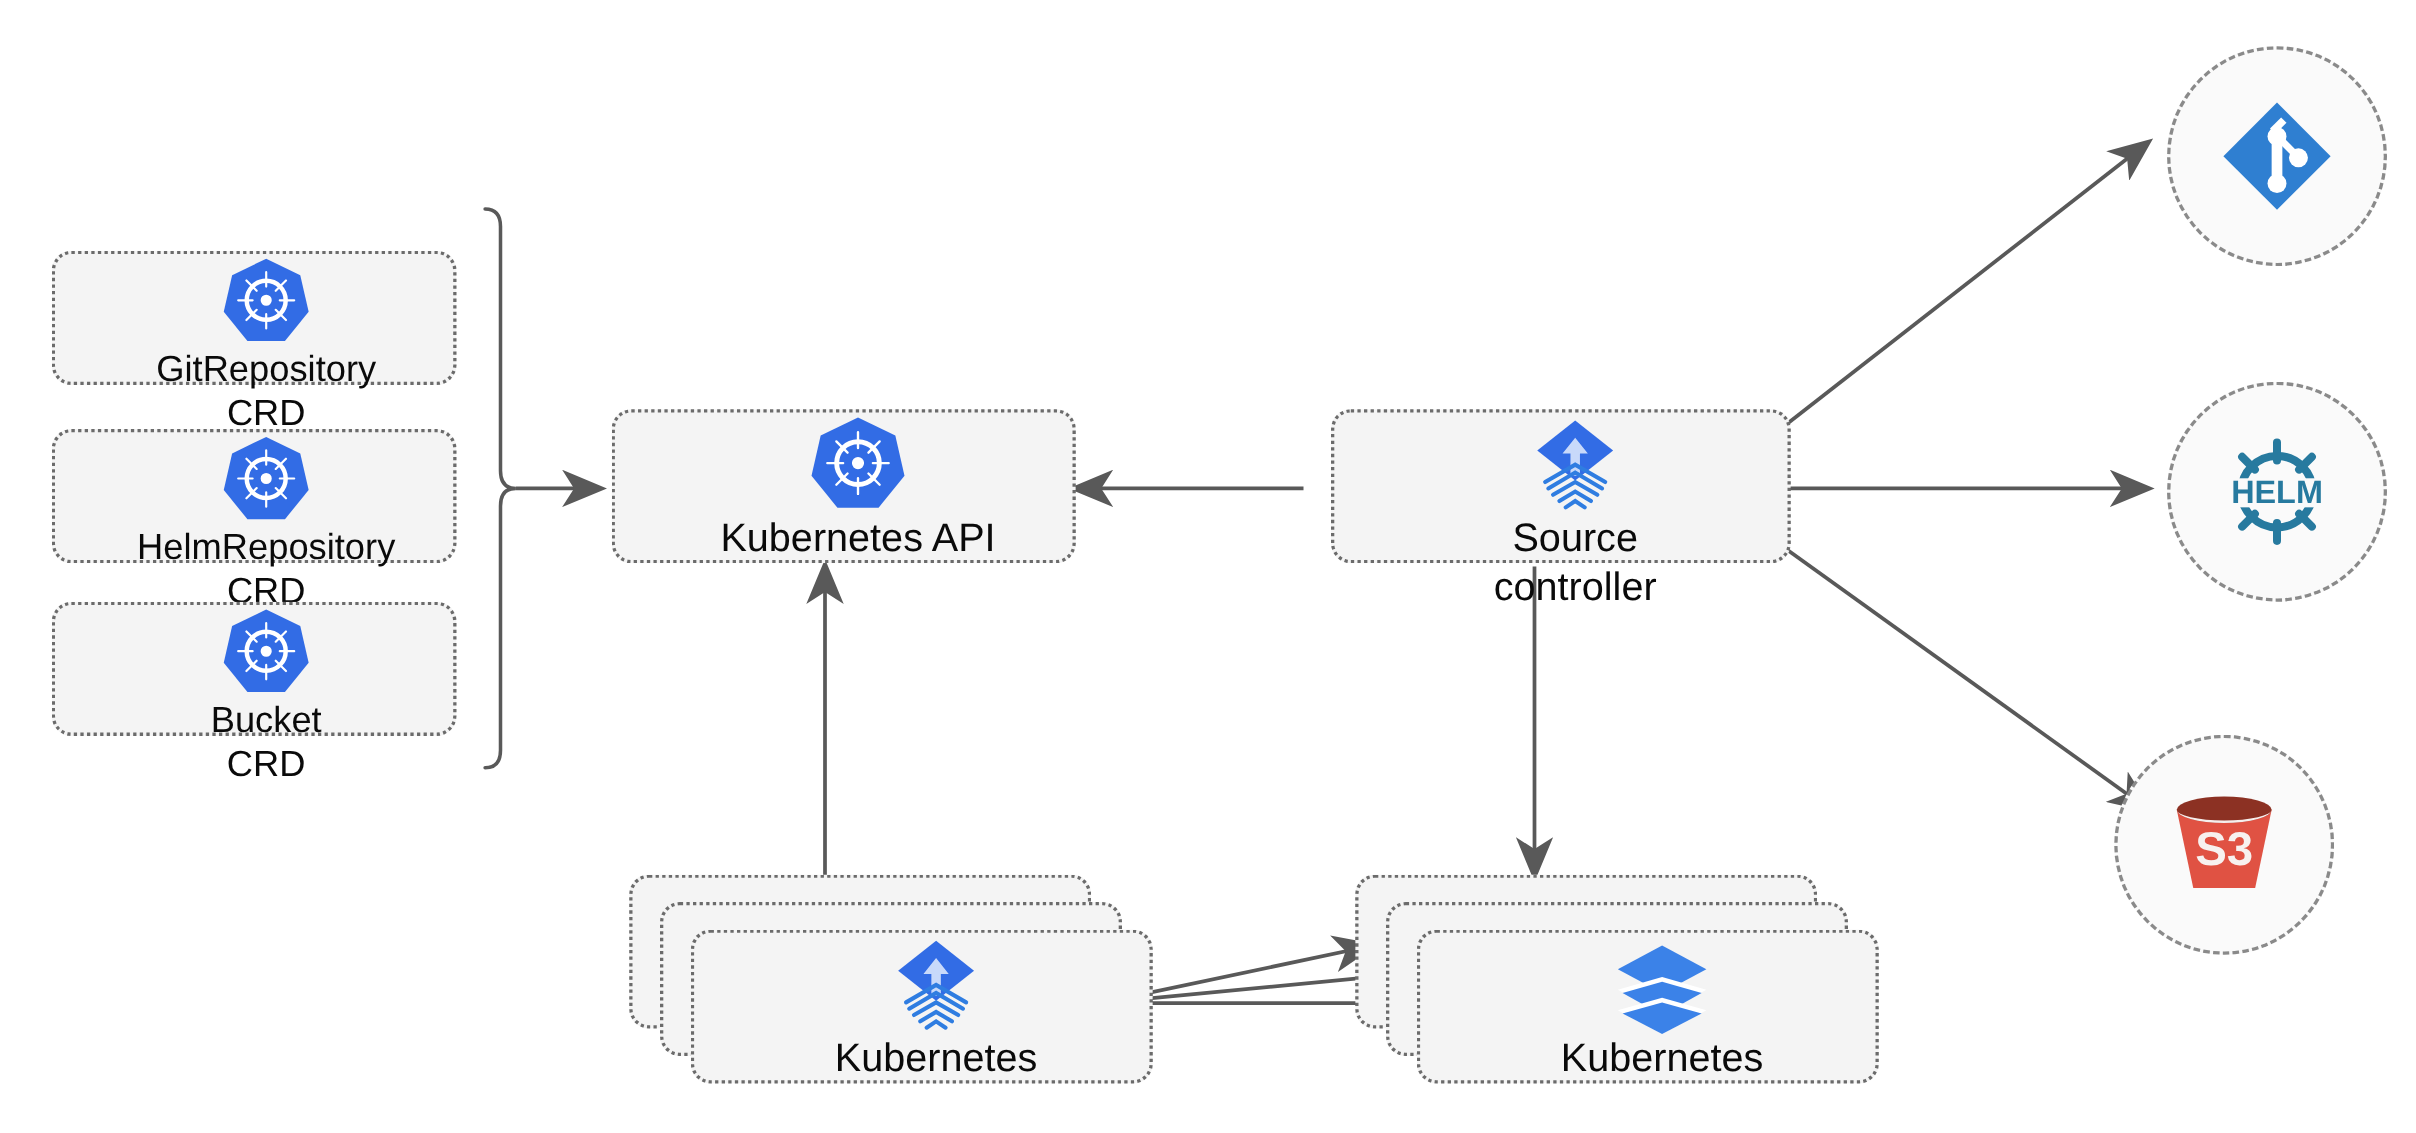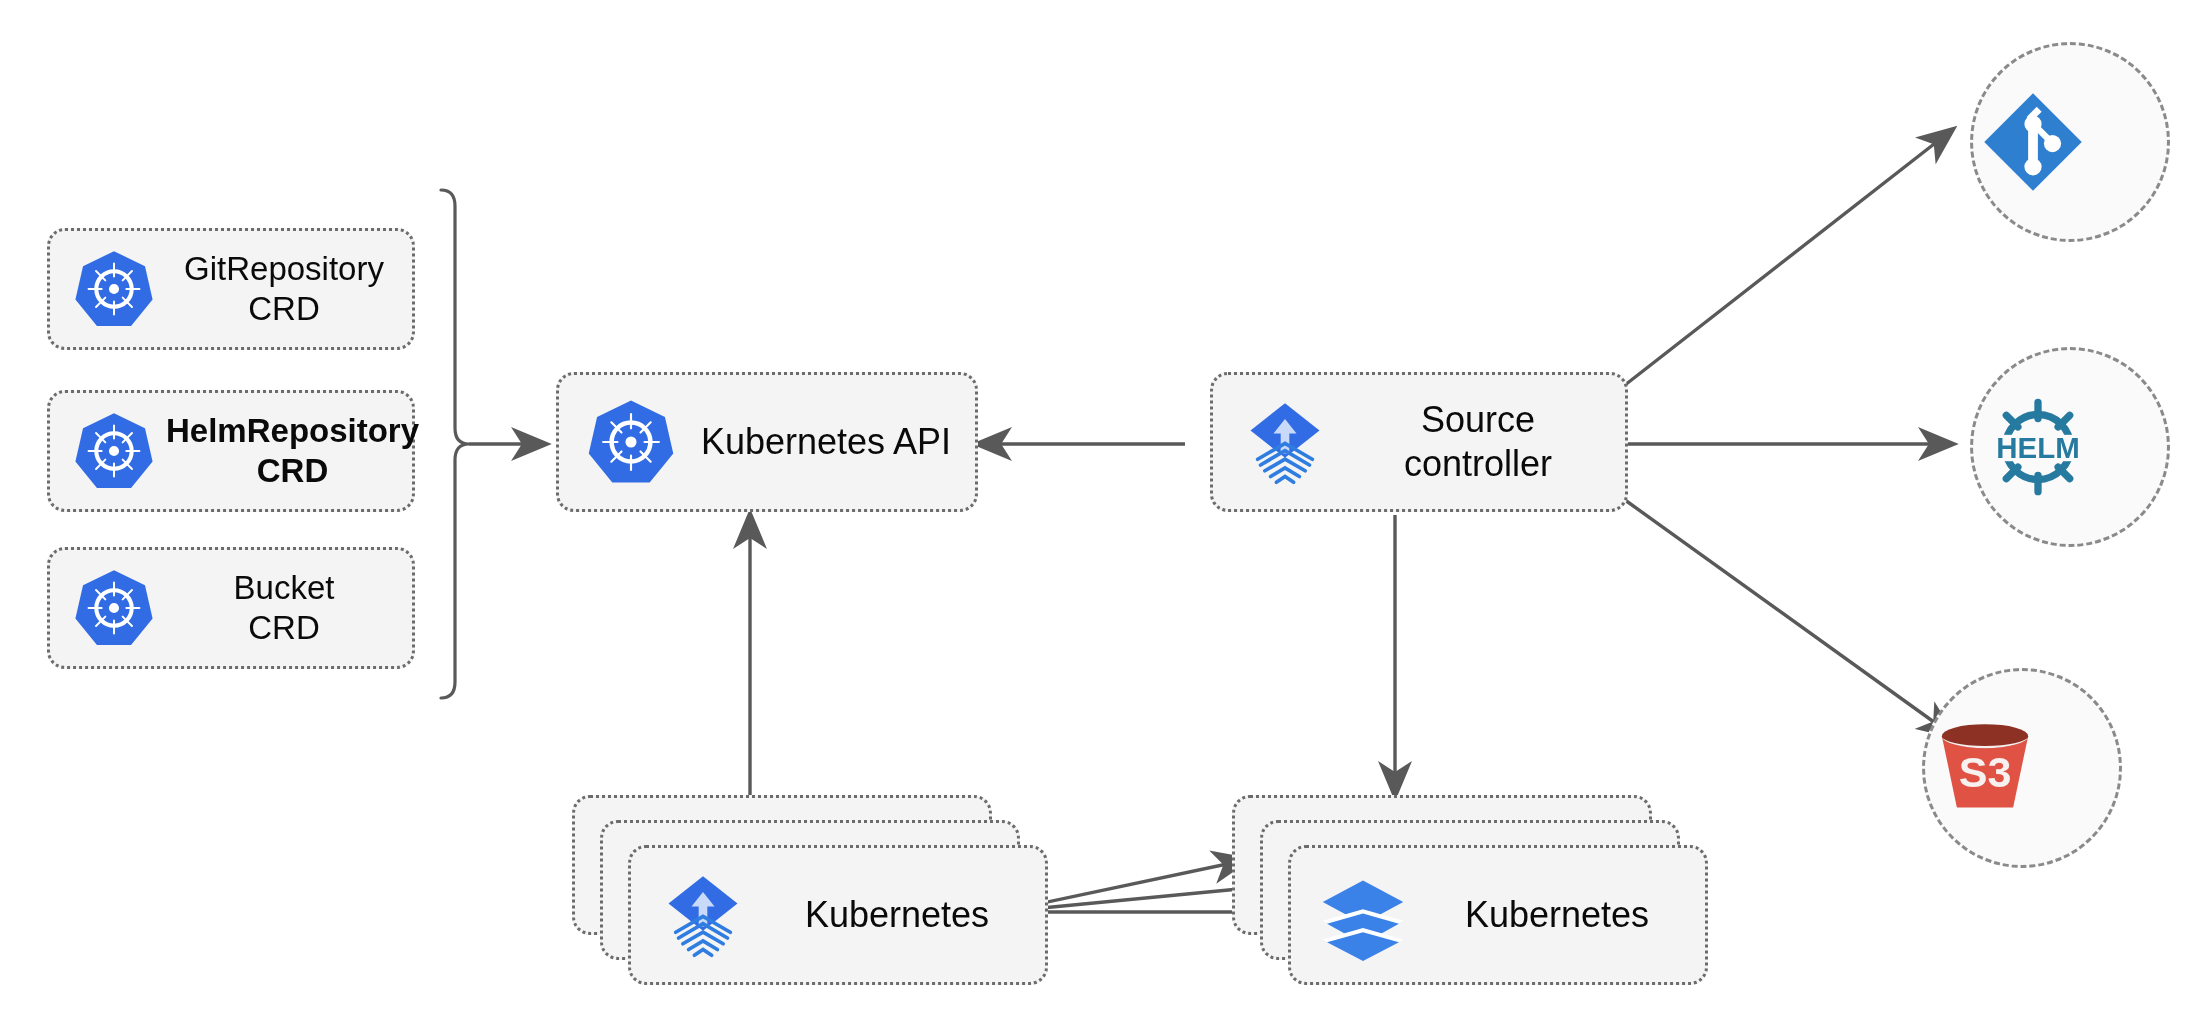"GitRepository" .node { flex-direction: none -> column }
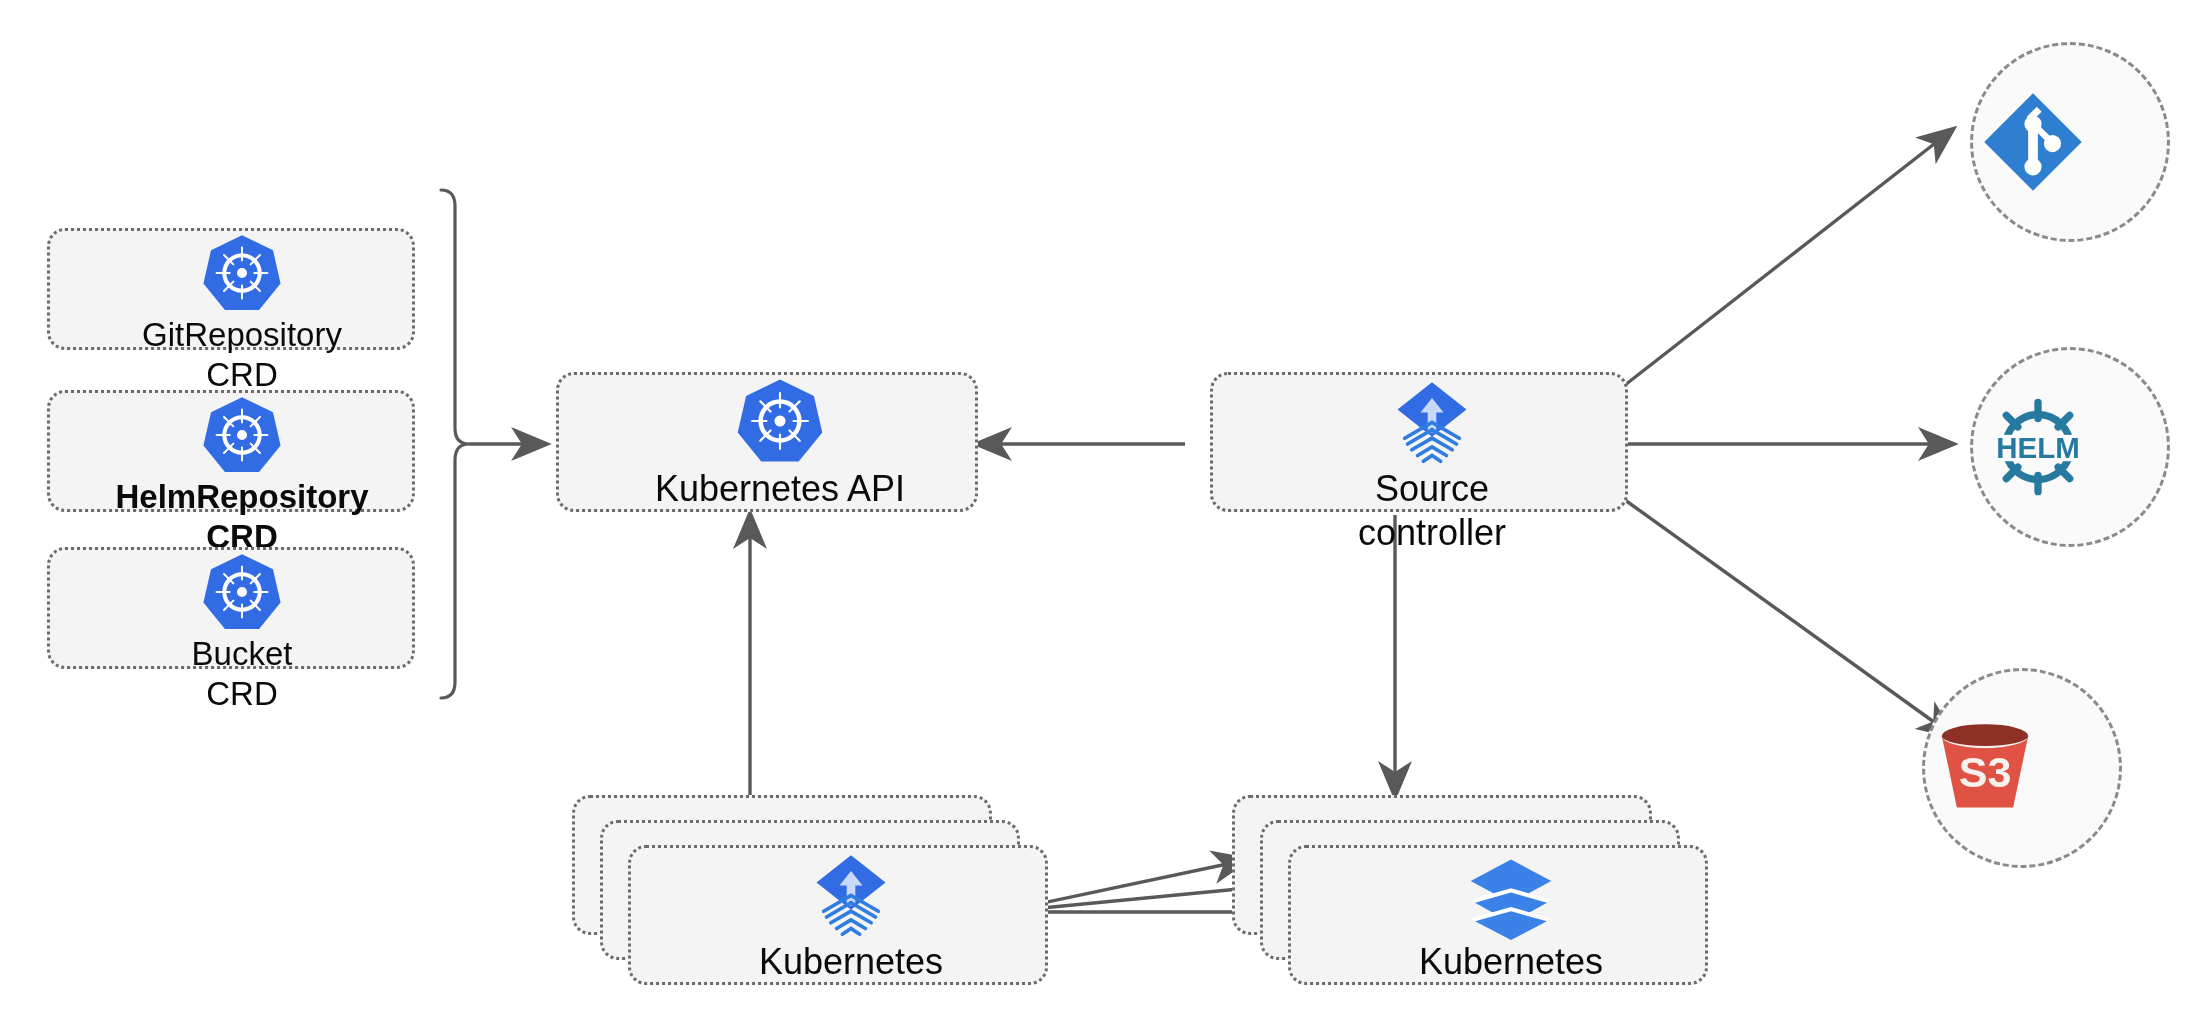"HELM" .circle { justify-content: none -> center }
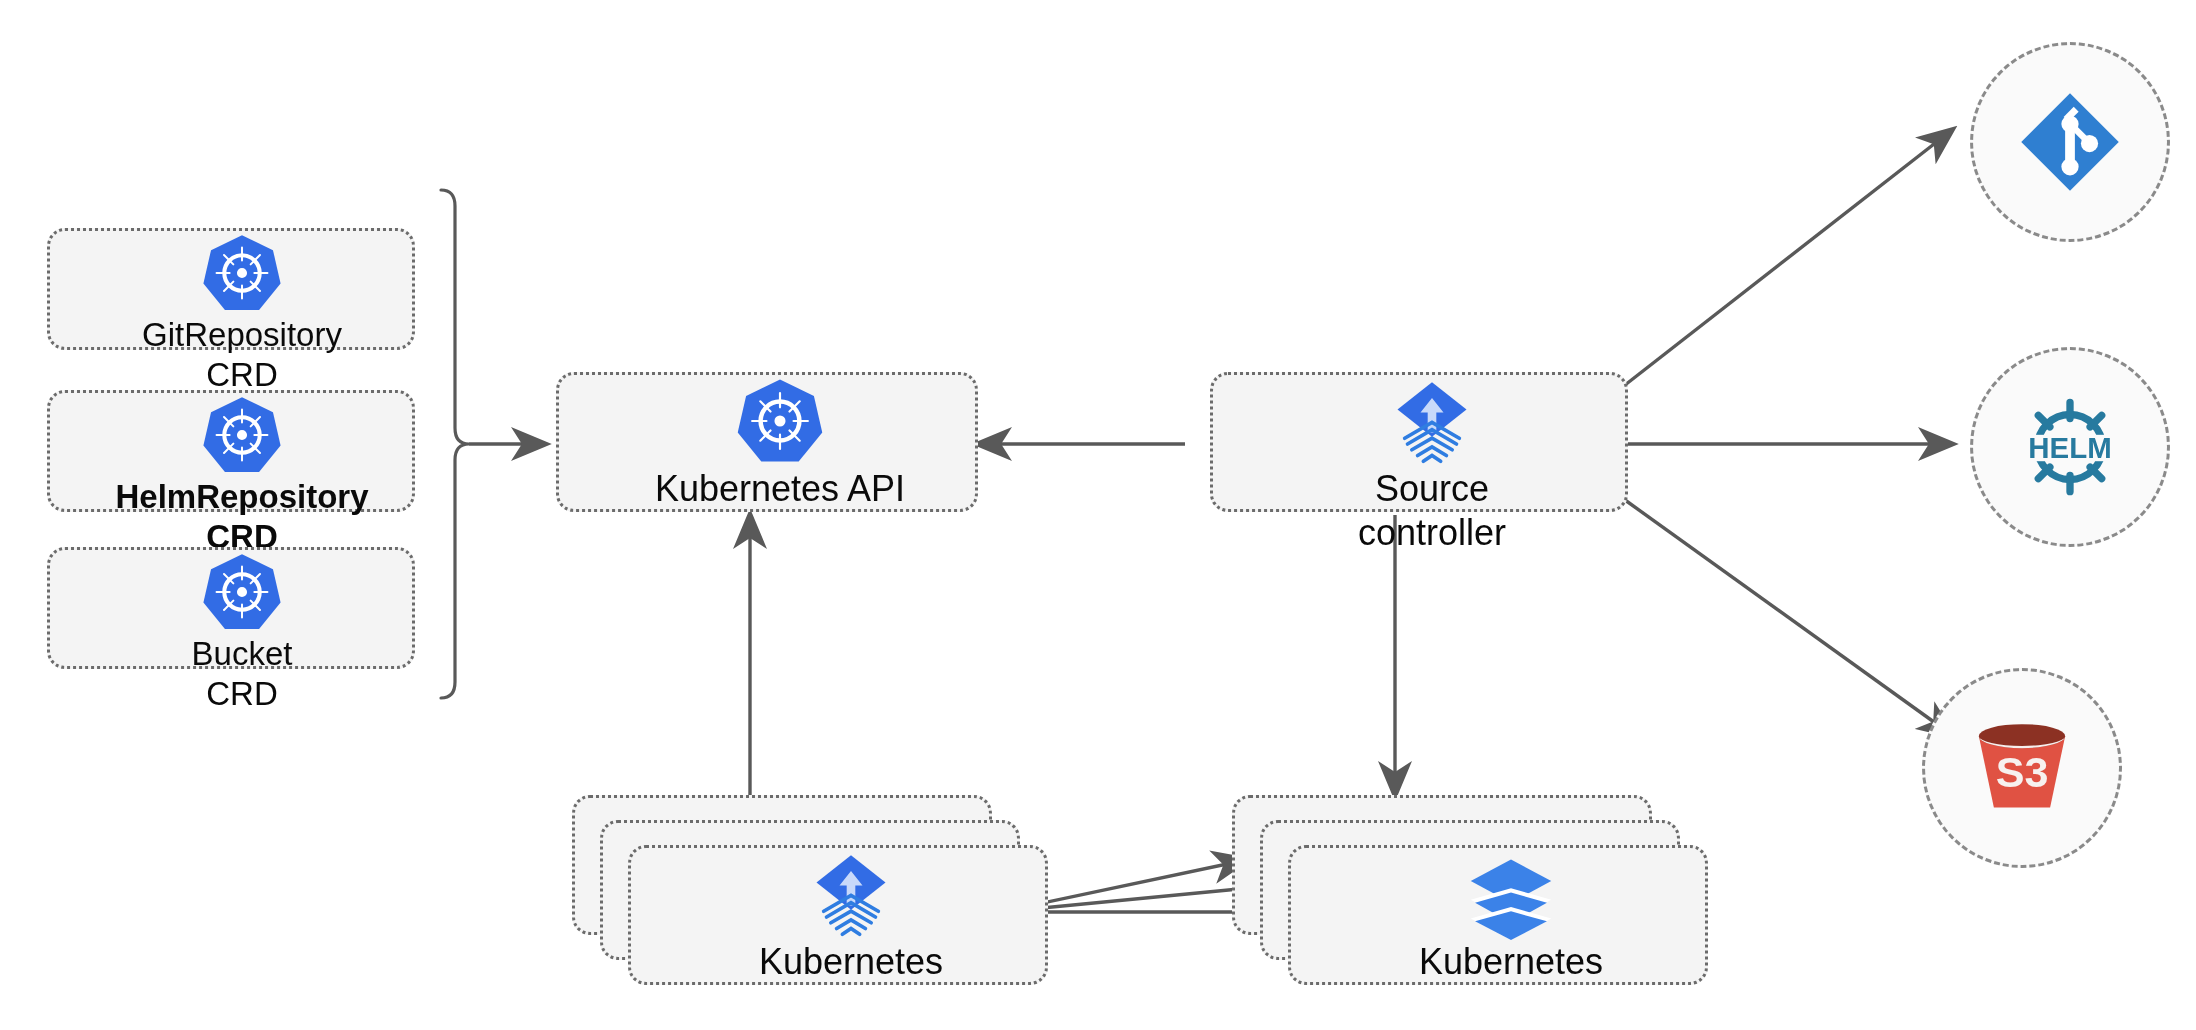"HelmRepository" div.node { font-weight: bold -> none }
